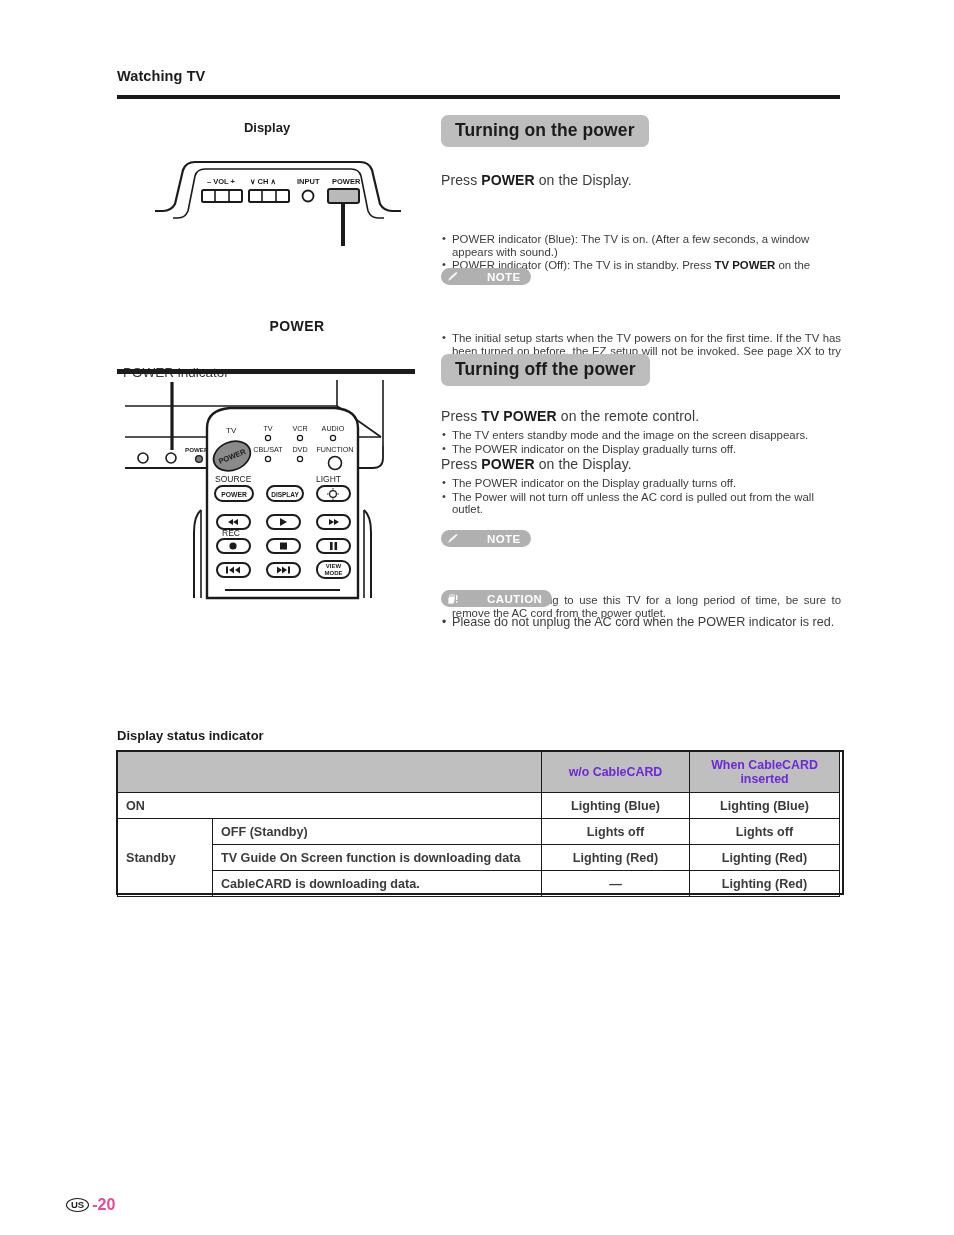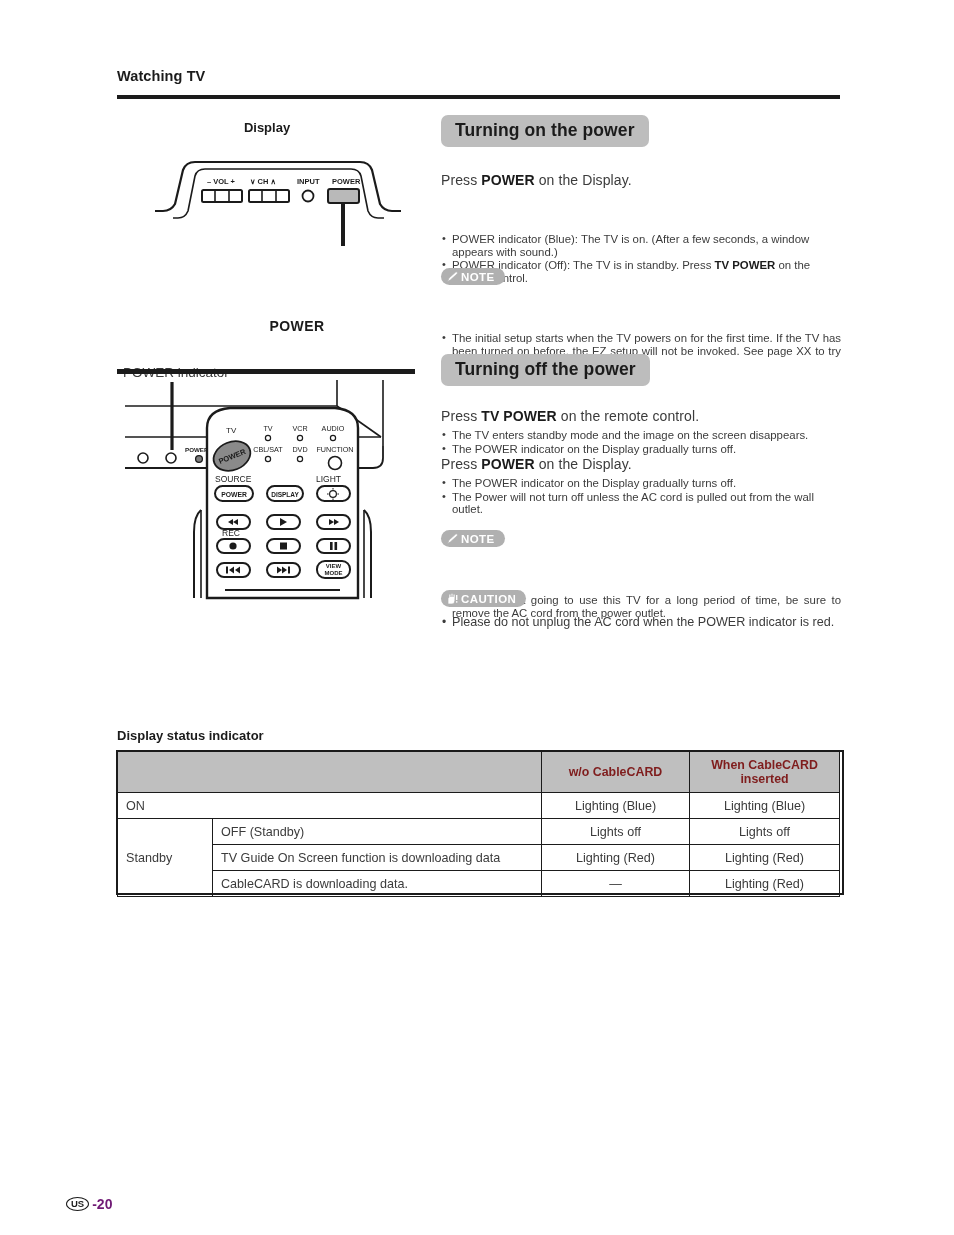"NOTE" .badge { gap: none -> 26px }
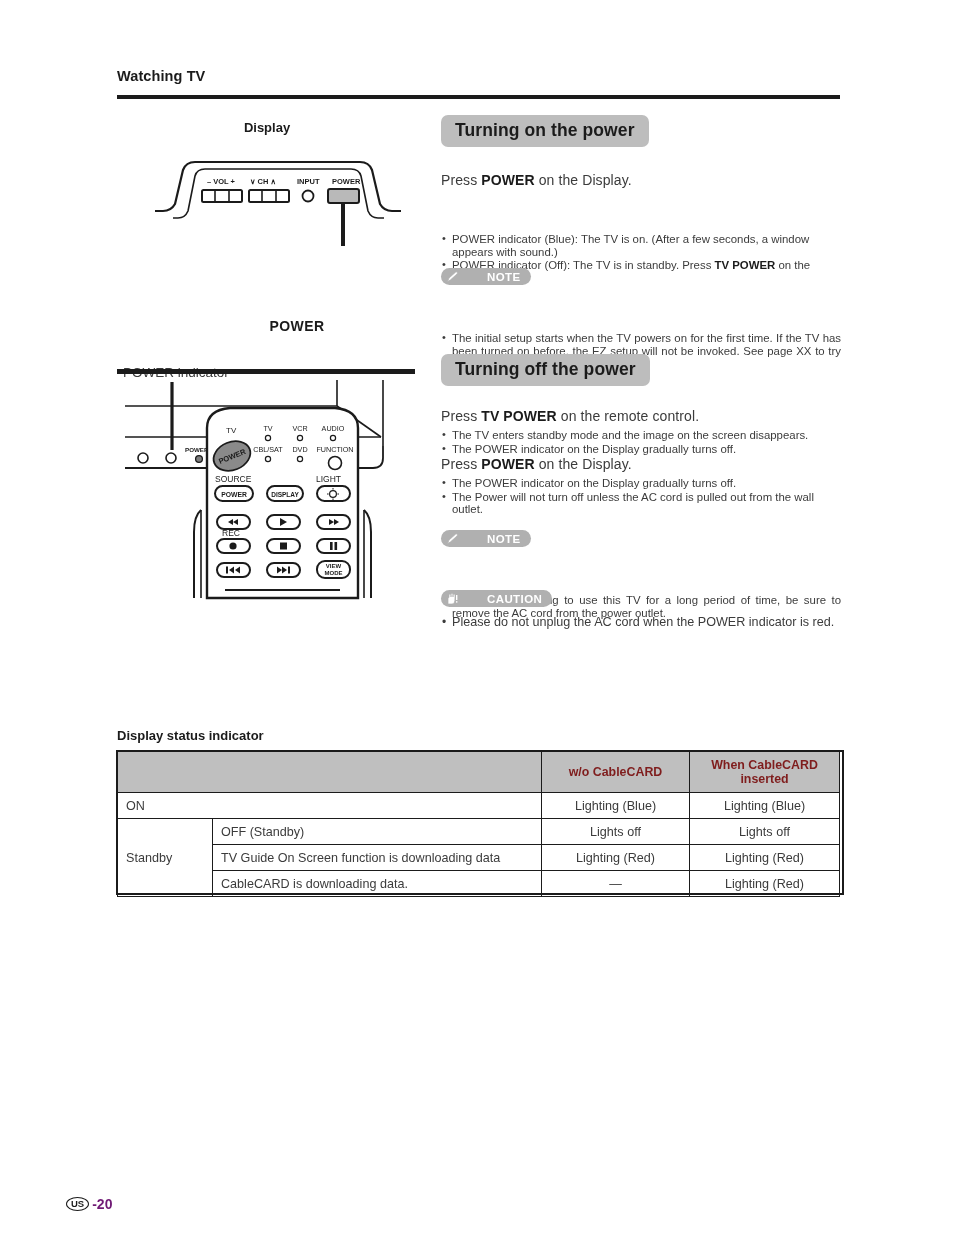"w/o CableCARD" table.status .hd { color: #7f1d1d -> #6d28d9 }
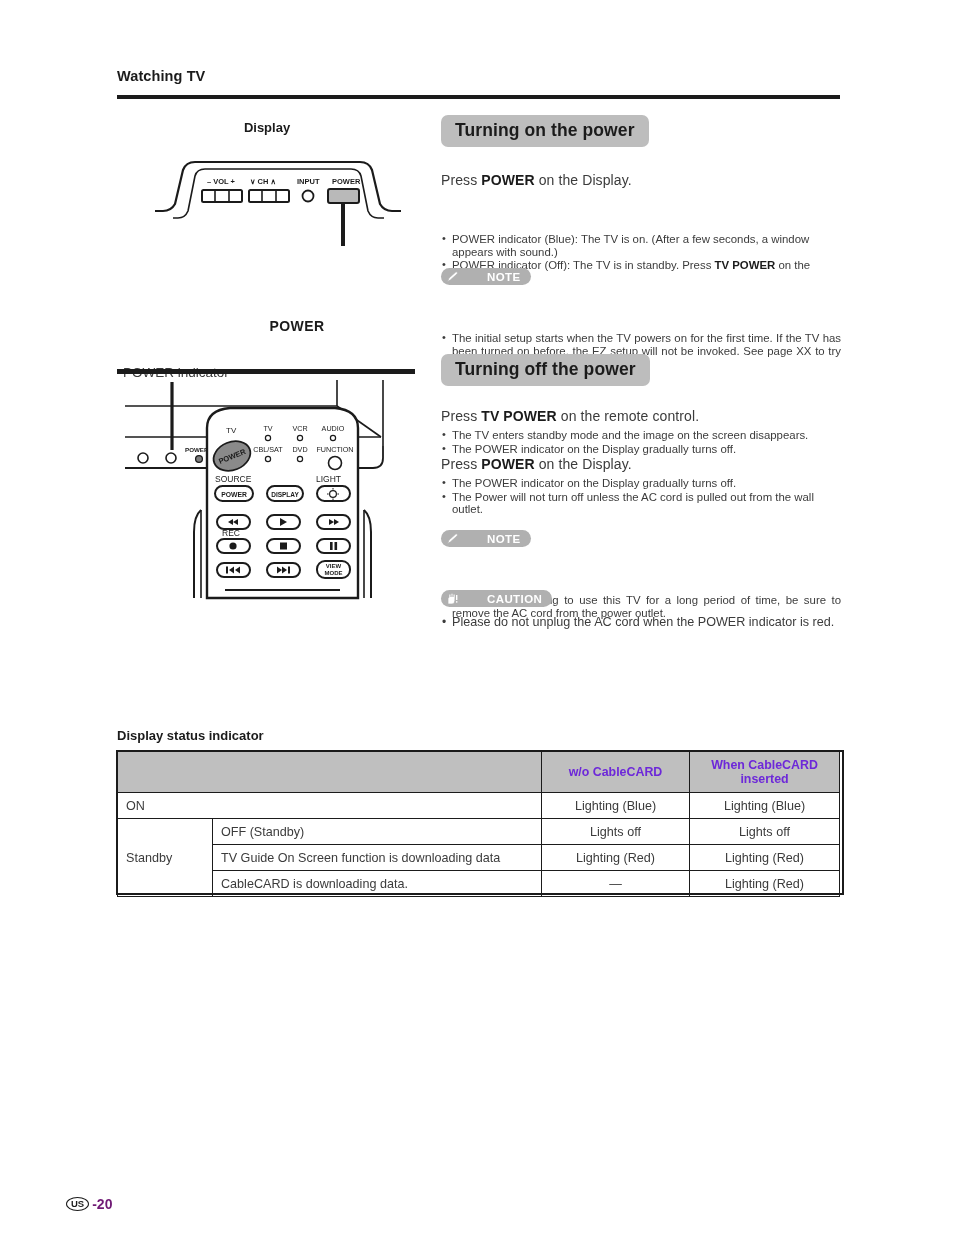"ON" table.status td,table.status th { font-weight: normal -> bold }
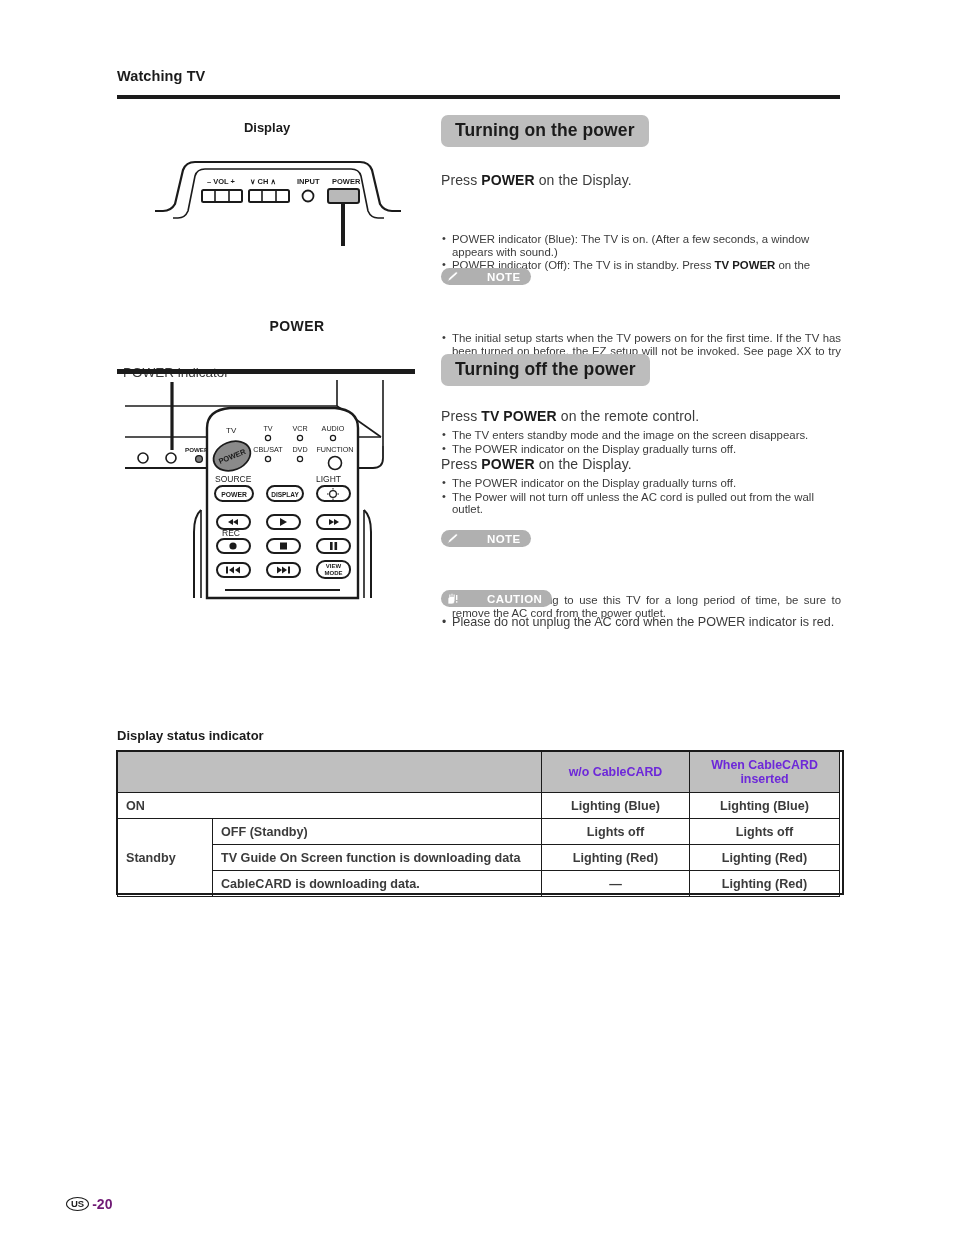"-20" .pg-num { color: #701a75 -> #ec4899; font-size: 14px -> 16px }
